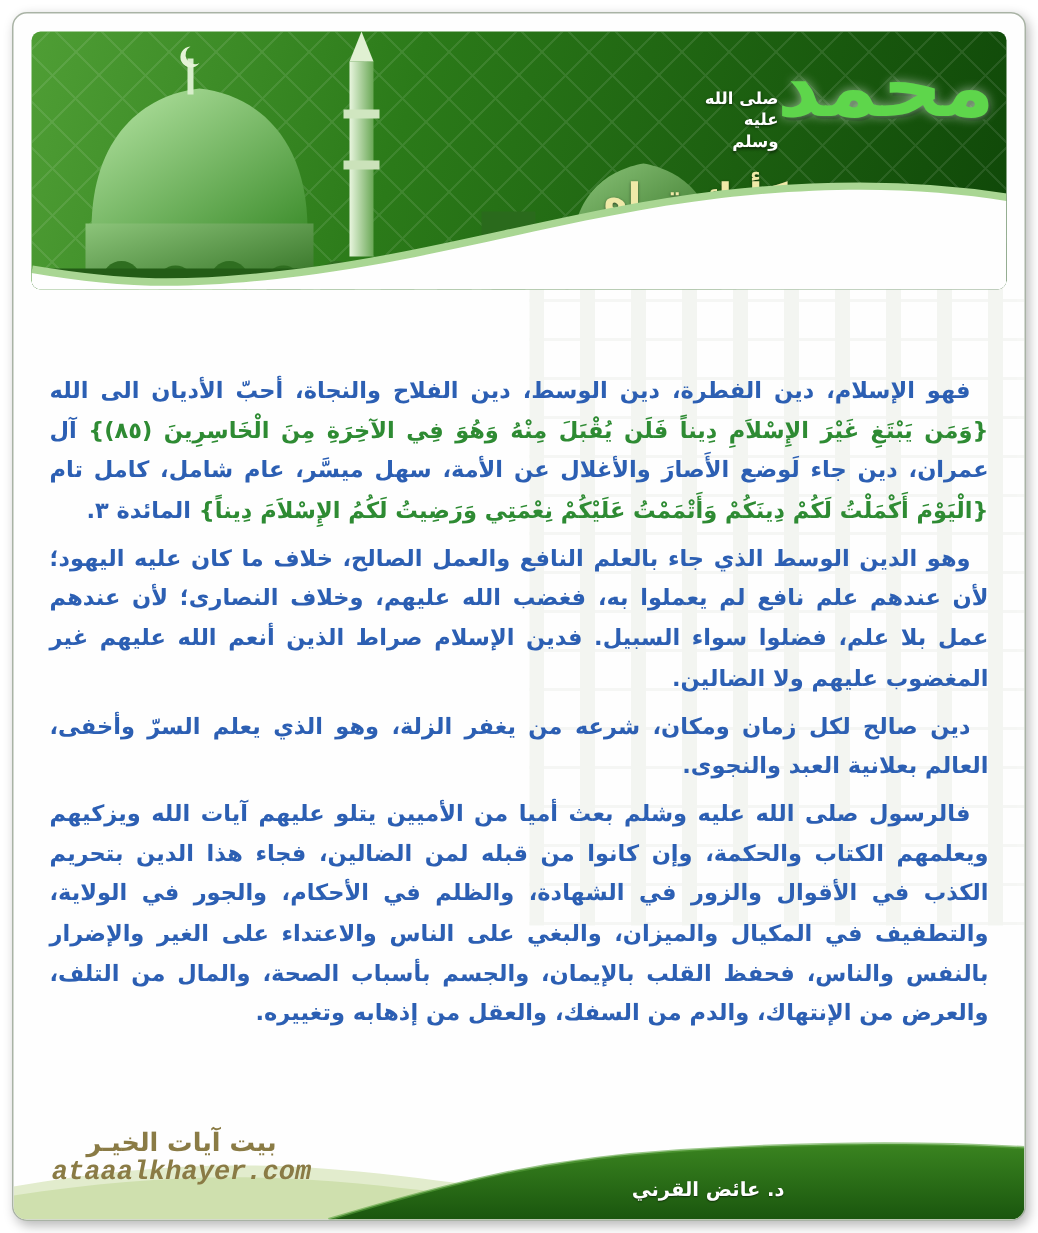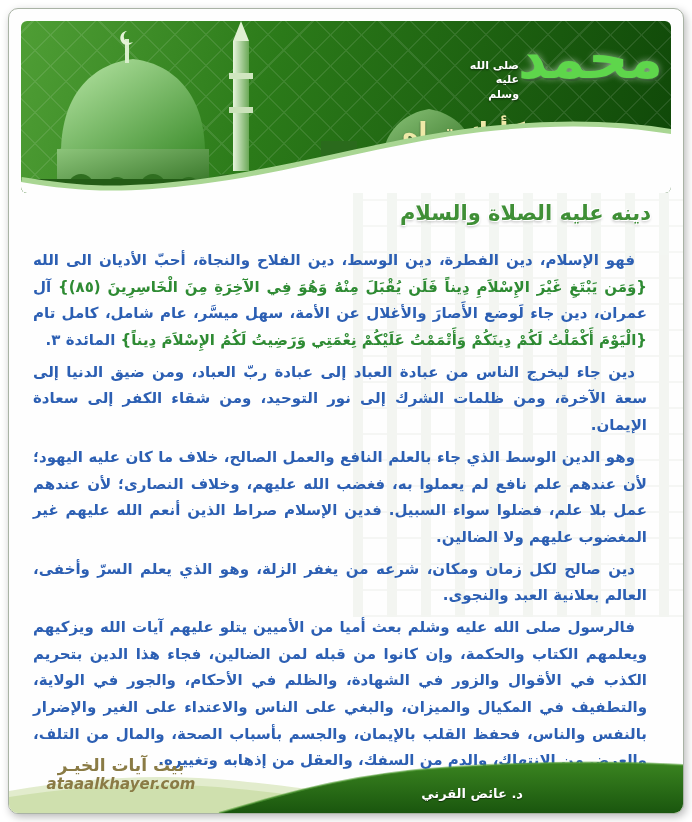"دينه عليه الصلاة والسلام" div.page-title { html: <div>دينه عليه الصلاة والسلام</div> -> none }
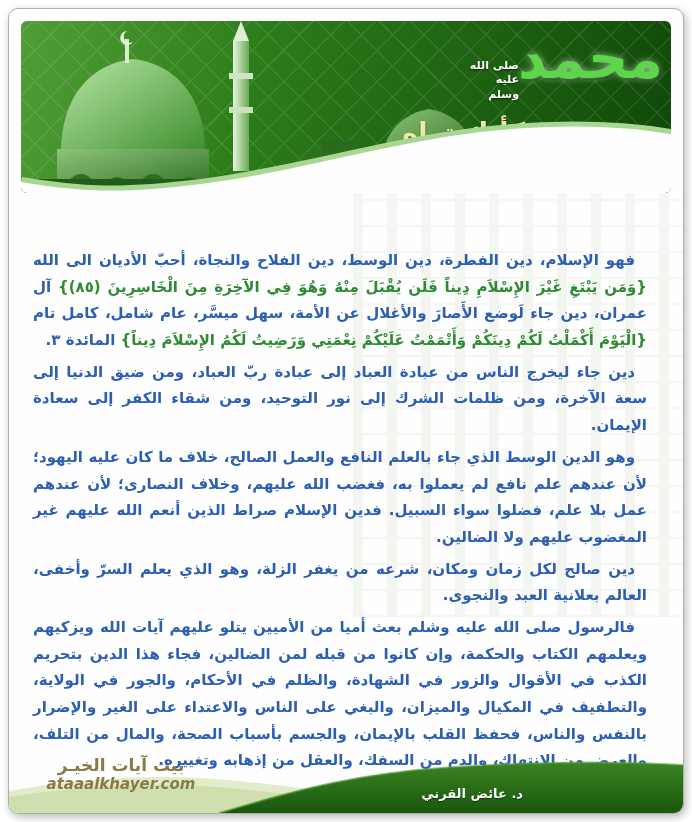"فهو الإسلام، دين الفطرة، دين" .bodytext p { margin: 0 12px 5px 0 -> 0 0 5px 0 }
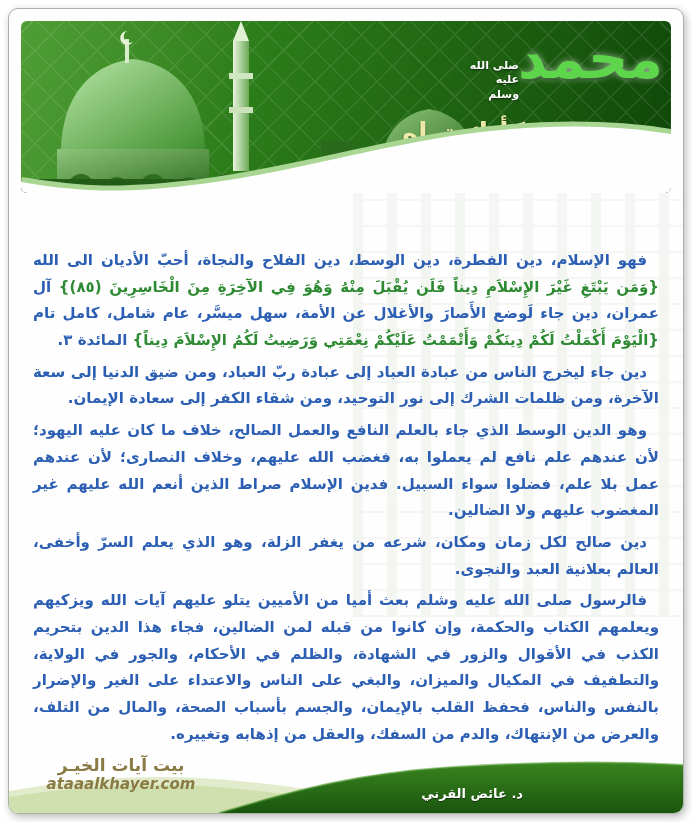"دين جاء ليخرج الناس من" p { html: <p><span>دين جاء ليخرج الناس من عبادة العباد إلى عبادة ربّ العباد، ومن ضيق الدنيا إلى سعة الآخرة، ومن ظلمات الشرك إلى نور التوحيد، ومن شقاء الكفر إلى سعادة الإيمان.</span></p> -> none }
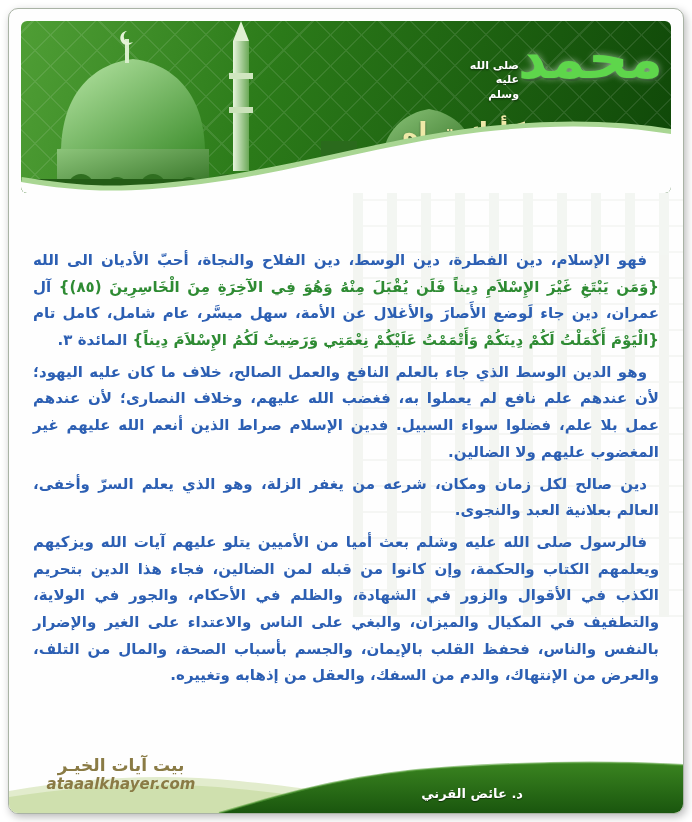"ataaalkhayer.com" .brand-url { font-family: none -> Liberation Mono, monospace; font-size: 15px -> 18px }
